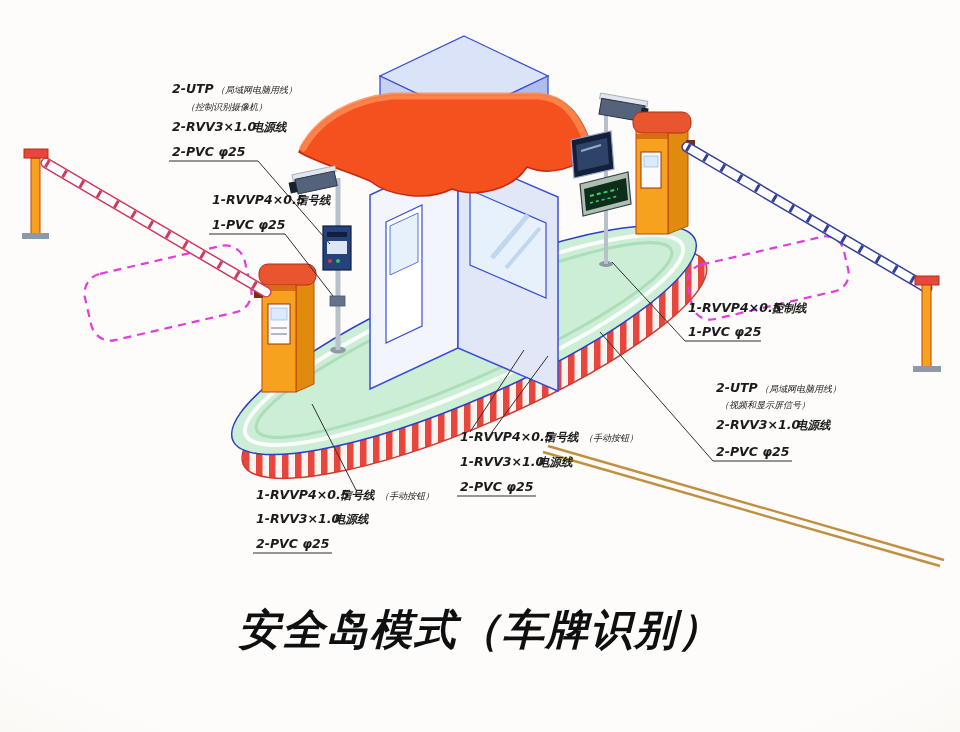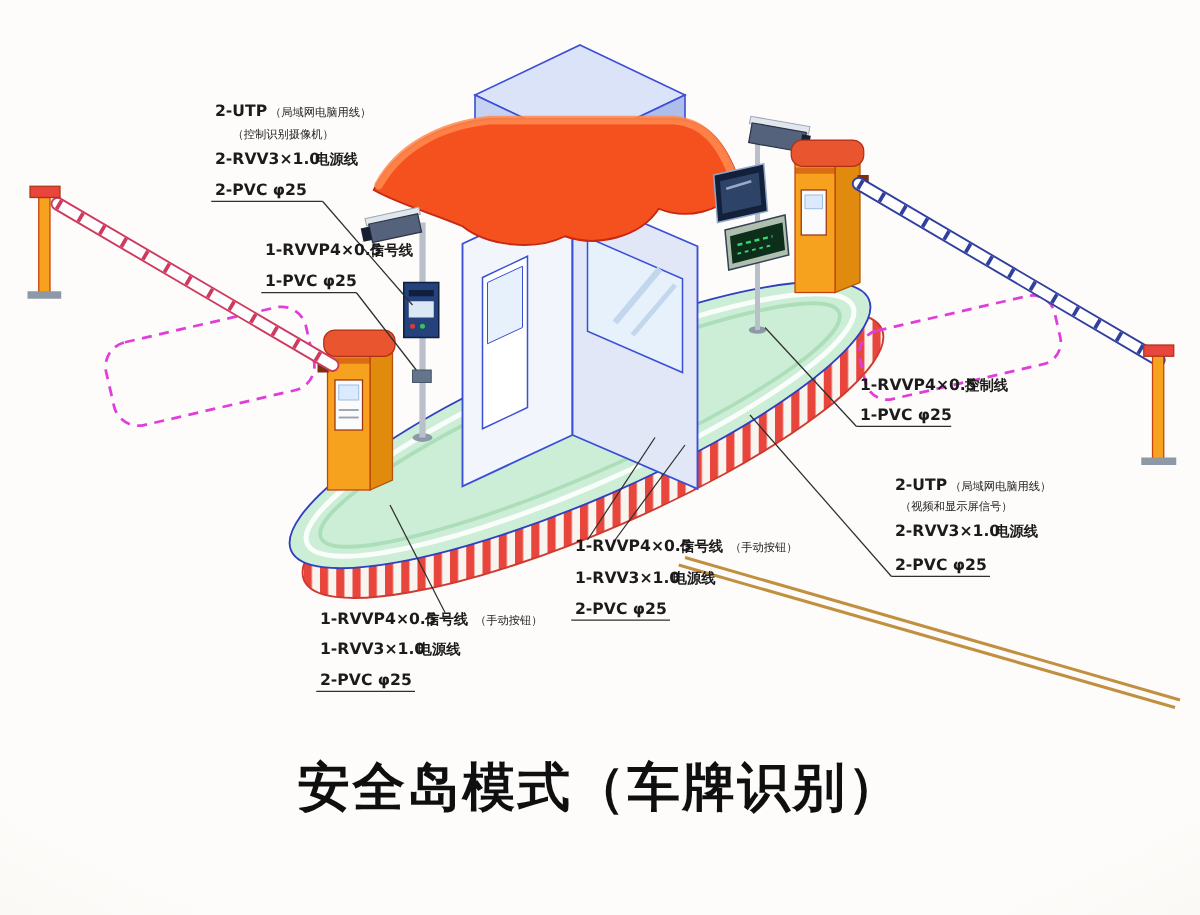"2-UTP" .page { font-style: none -> italic }
